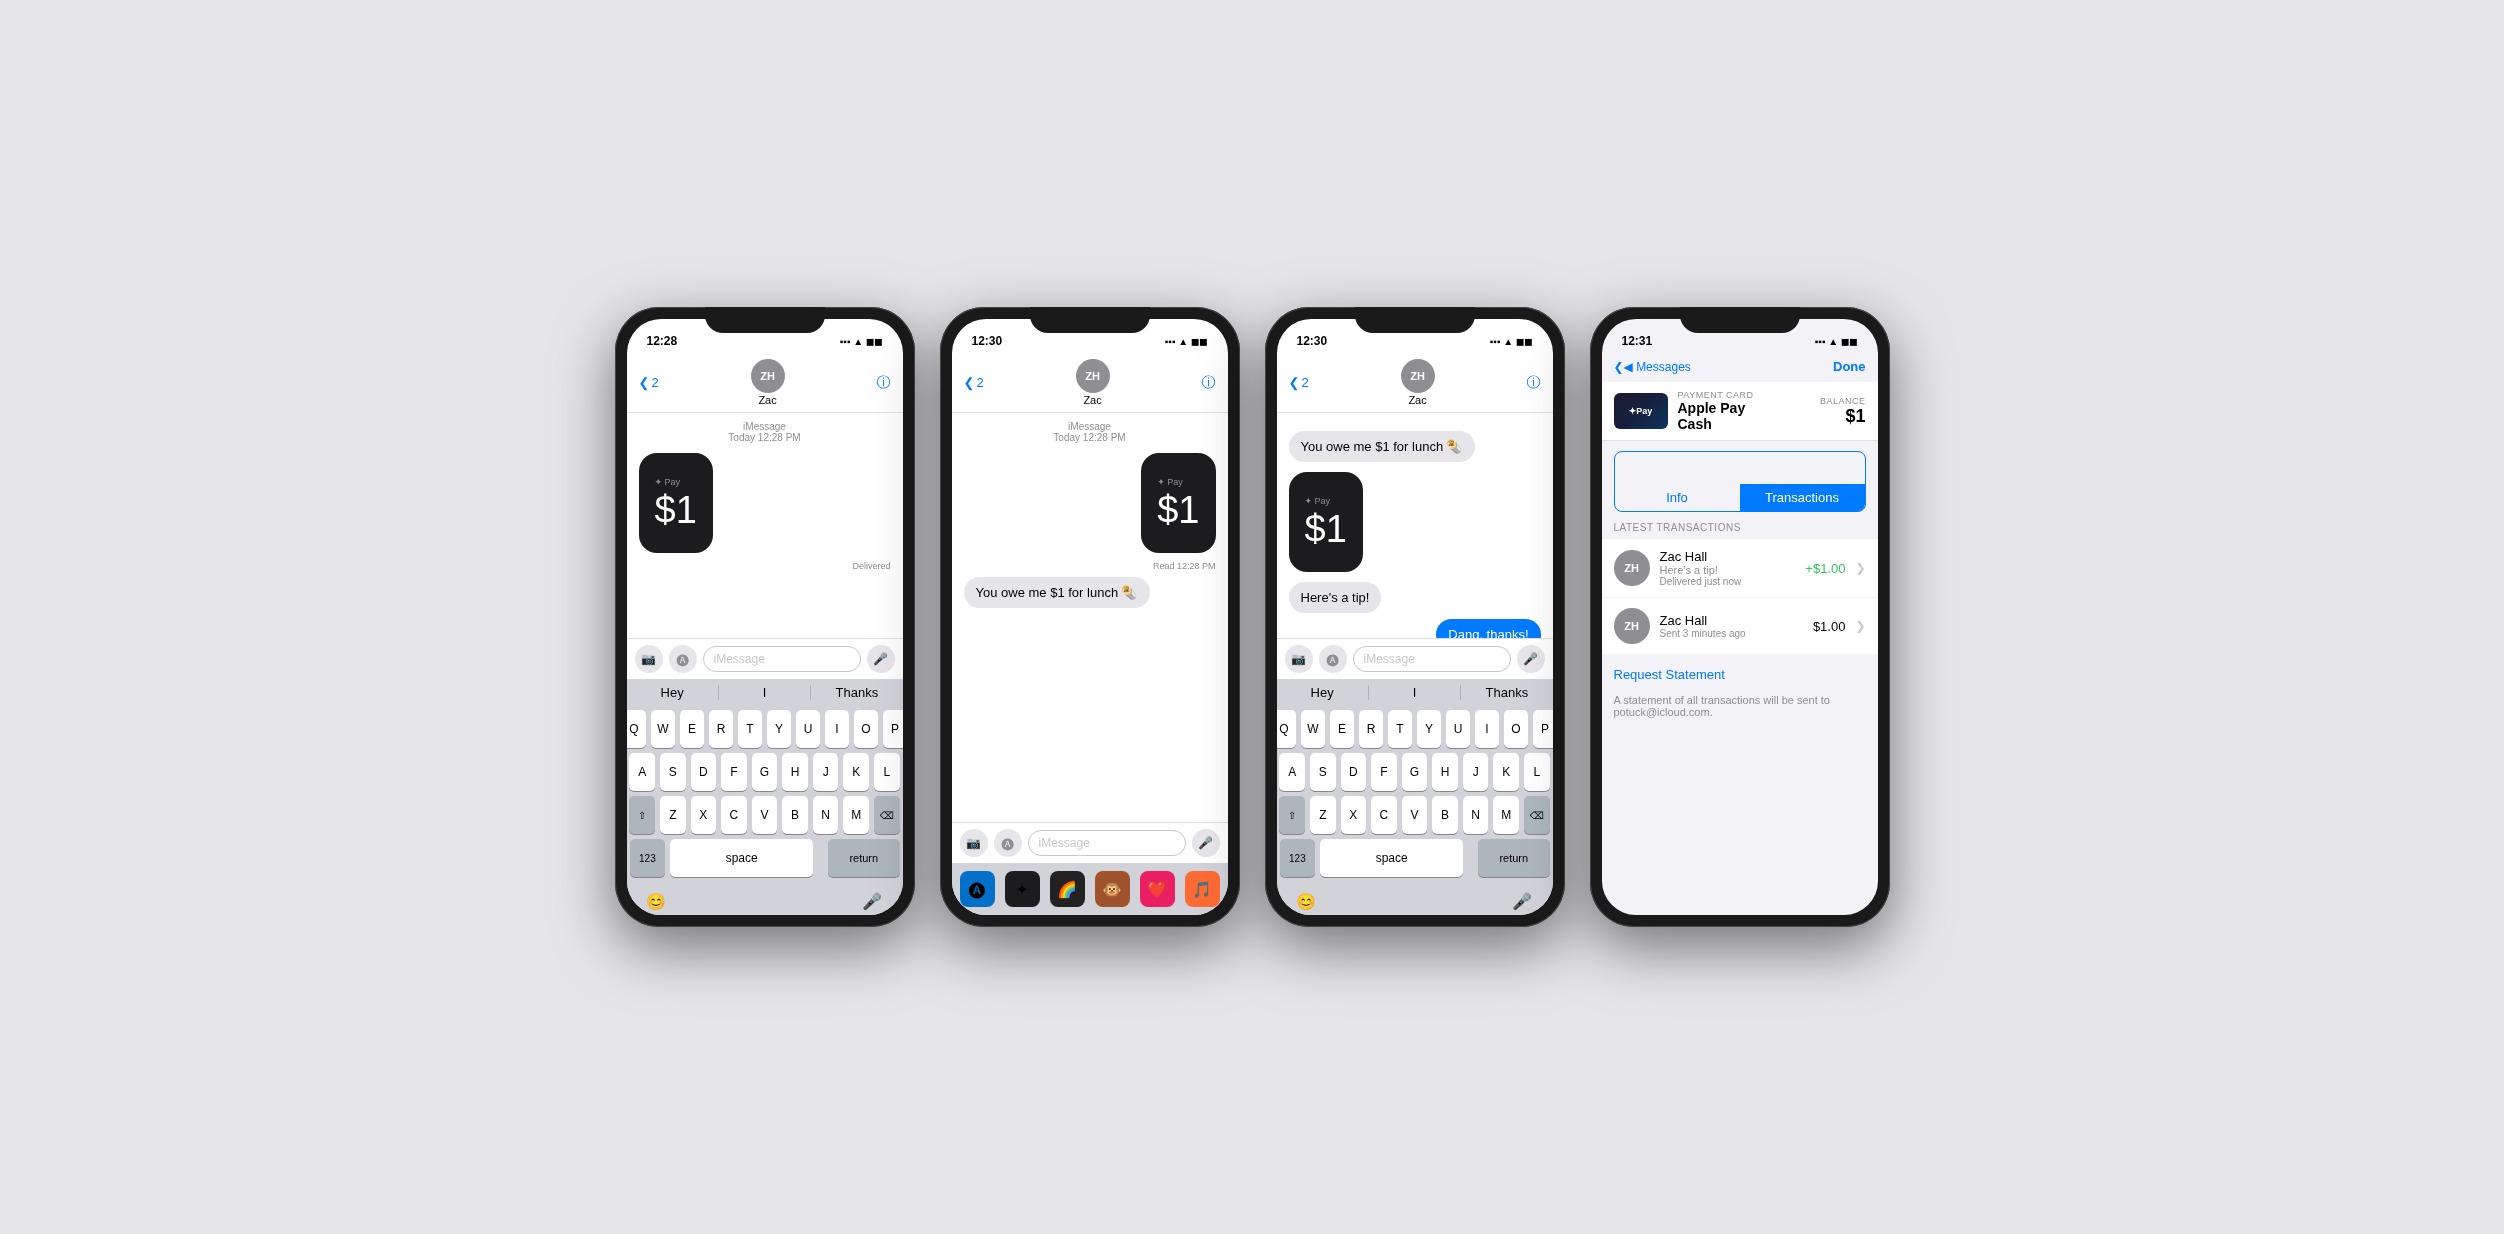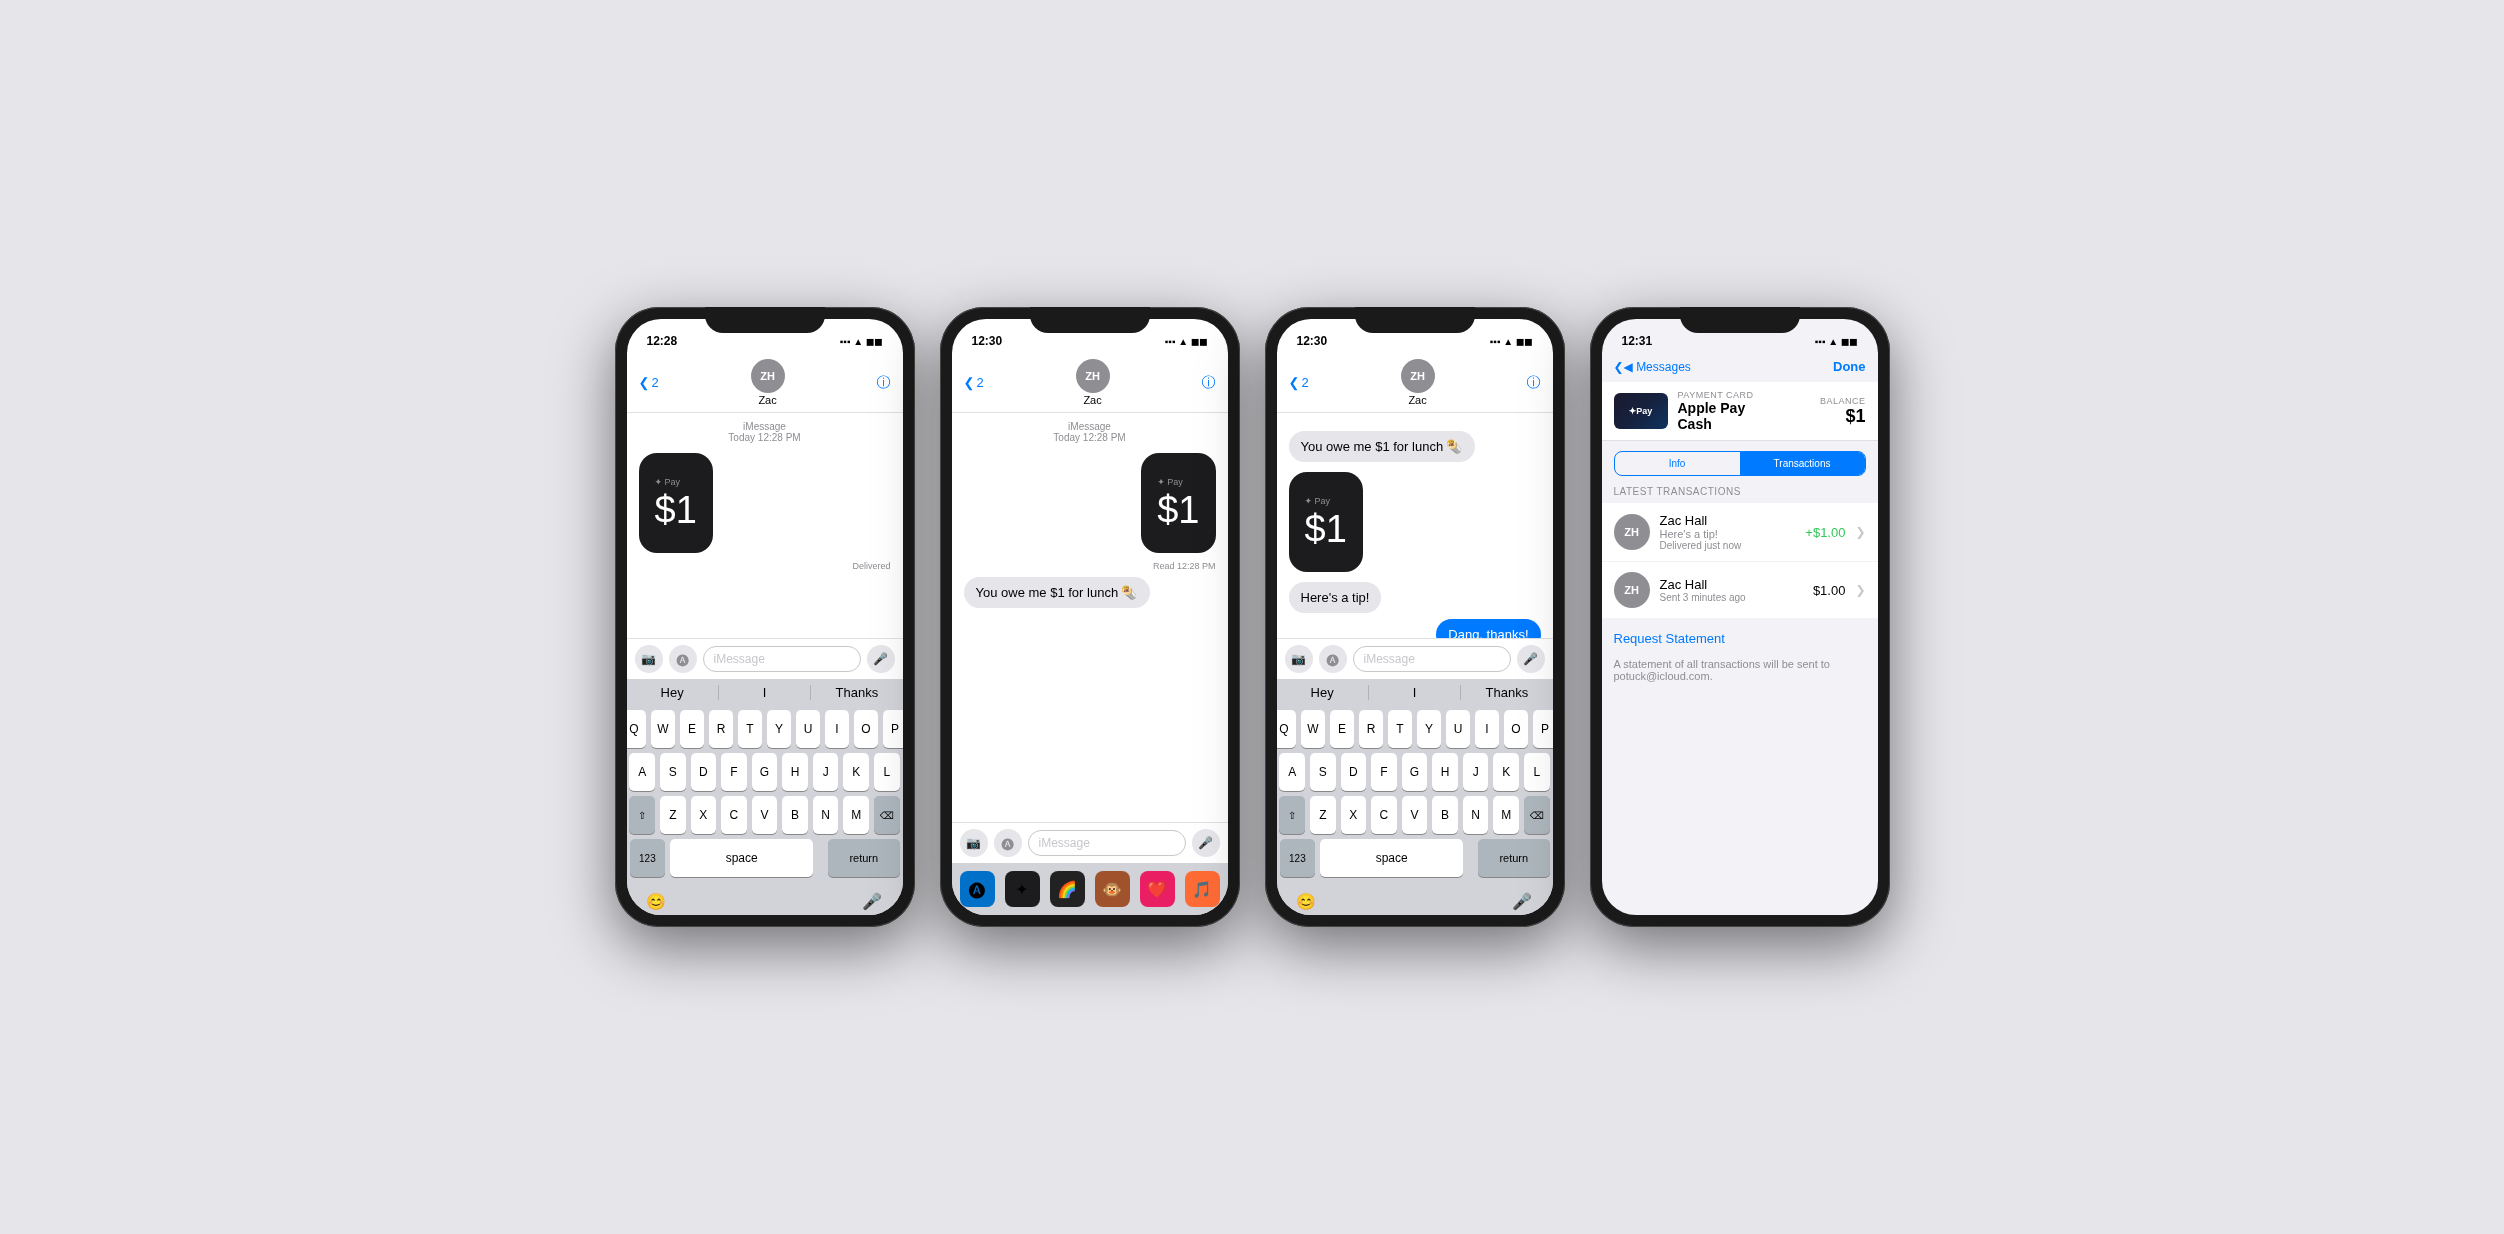"Info" .ap-tab { font-size: 10px -> 13px; margin-top: none -> 32px }
